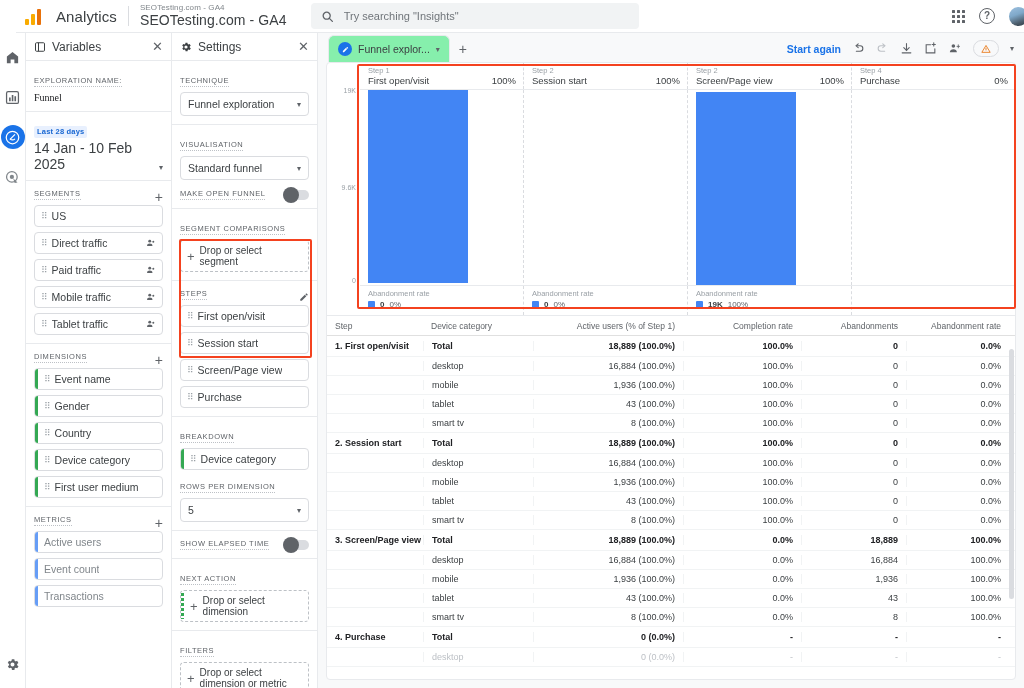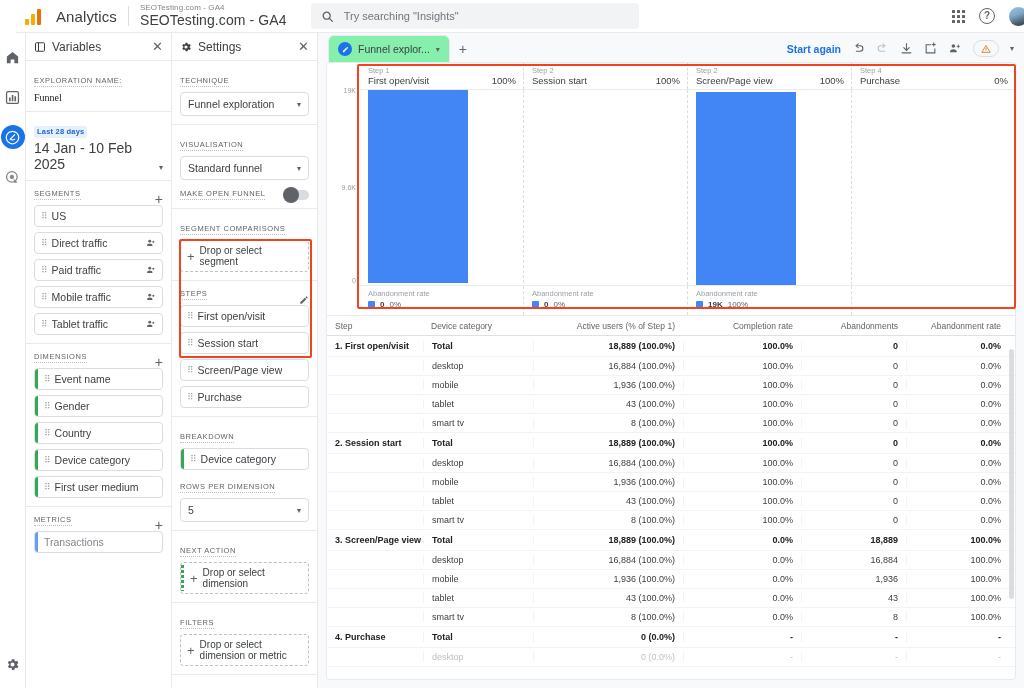"SEGMENTS" .lbl-row { align-items: flex-end -> center }
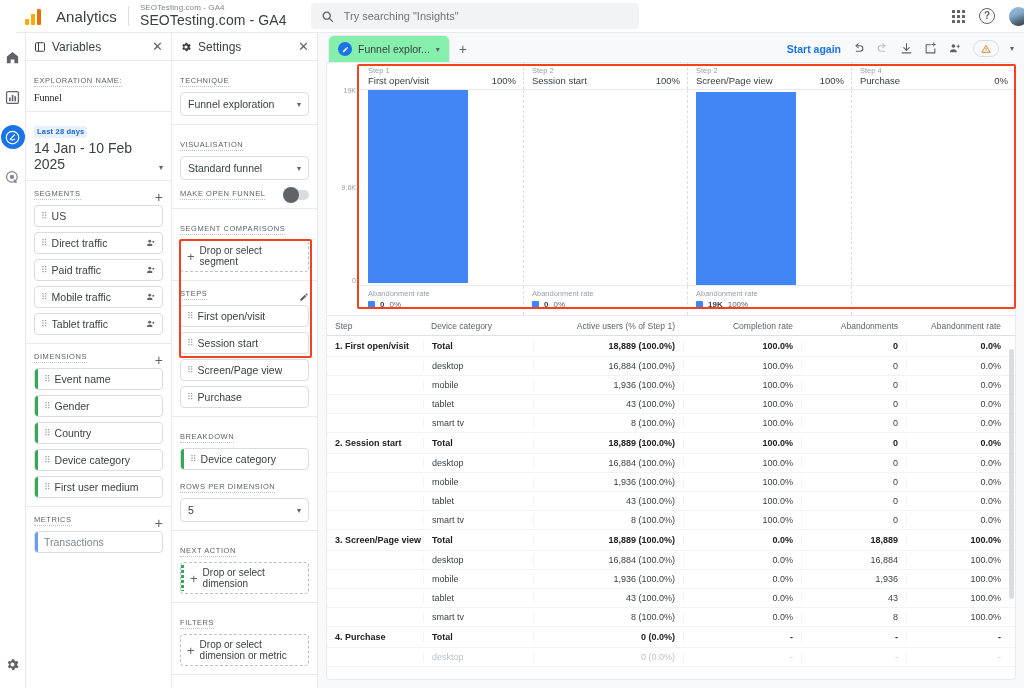"Active users" div.chip { html: none -> <div> <span>Active users</span> </div> }
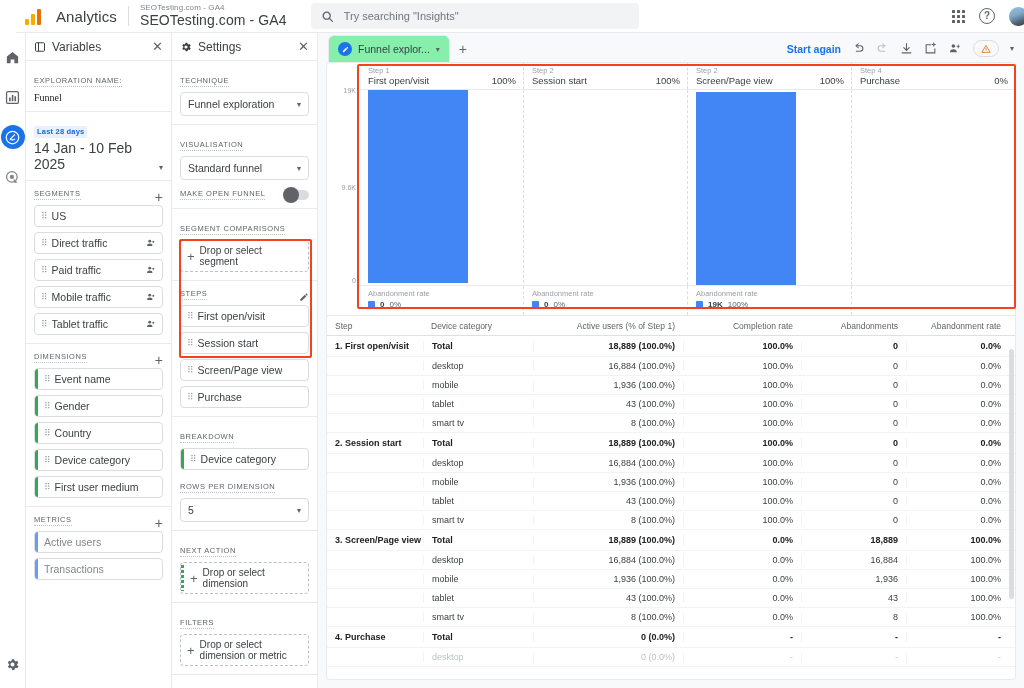"SHOW ELAPSED TIME" div.sec { html: none -> <div> <div> <span>SHOW ELAPSED TIME</span> <span></span> </div> </div> }
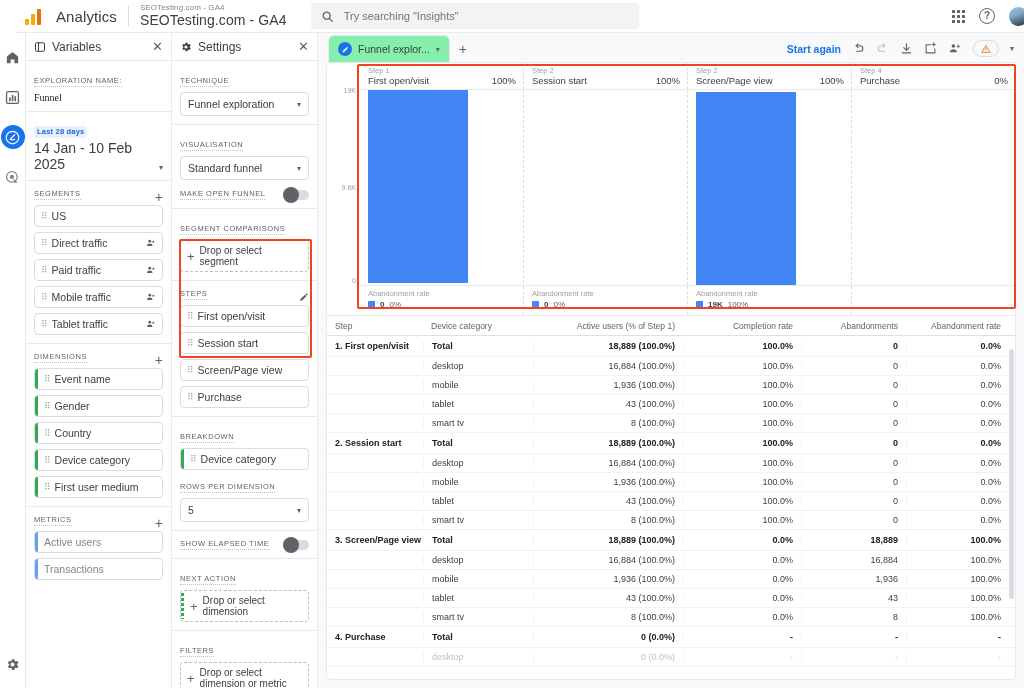"Event count" div.chip { html: none -> <div> <span>Event count</span> </div> }
